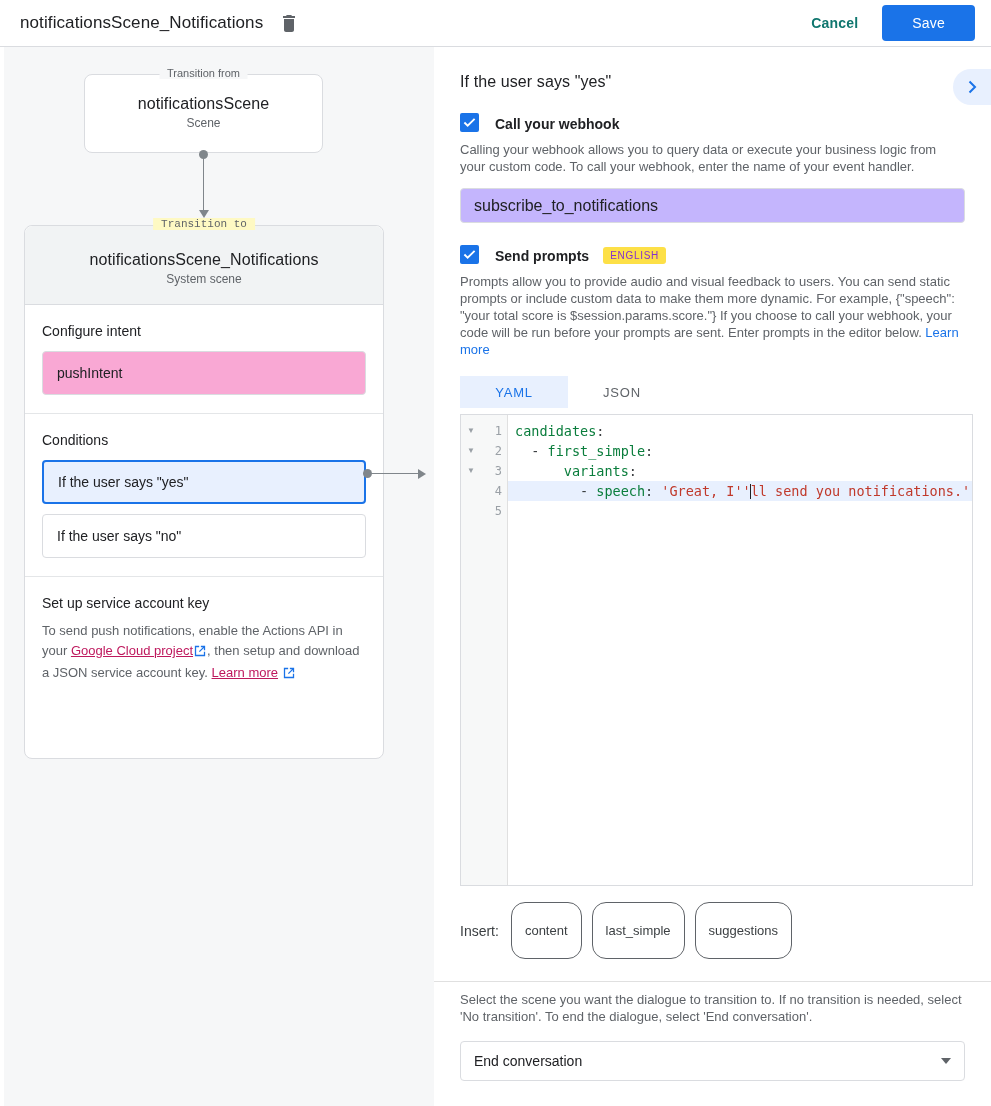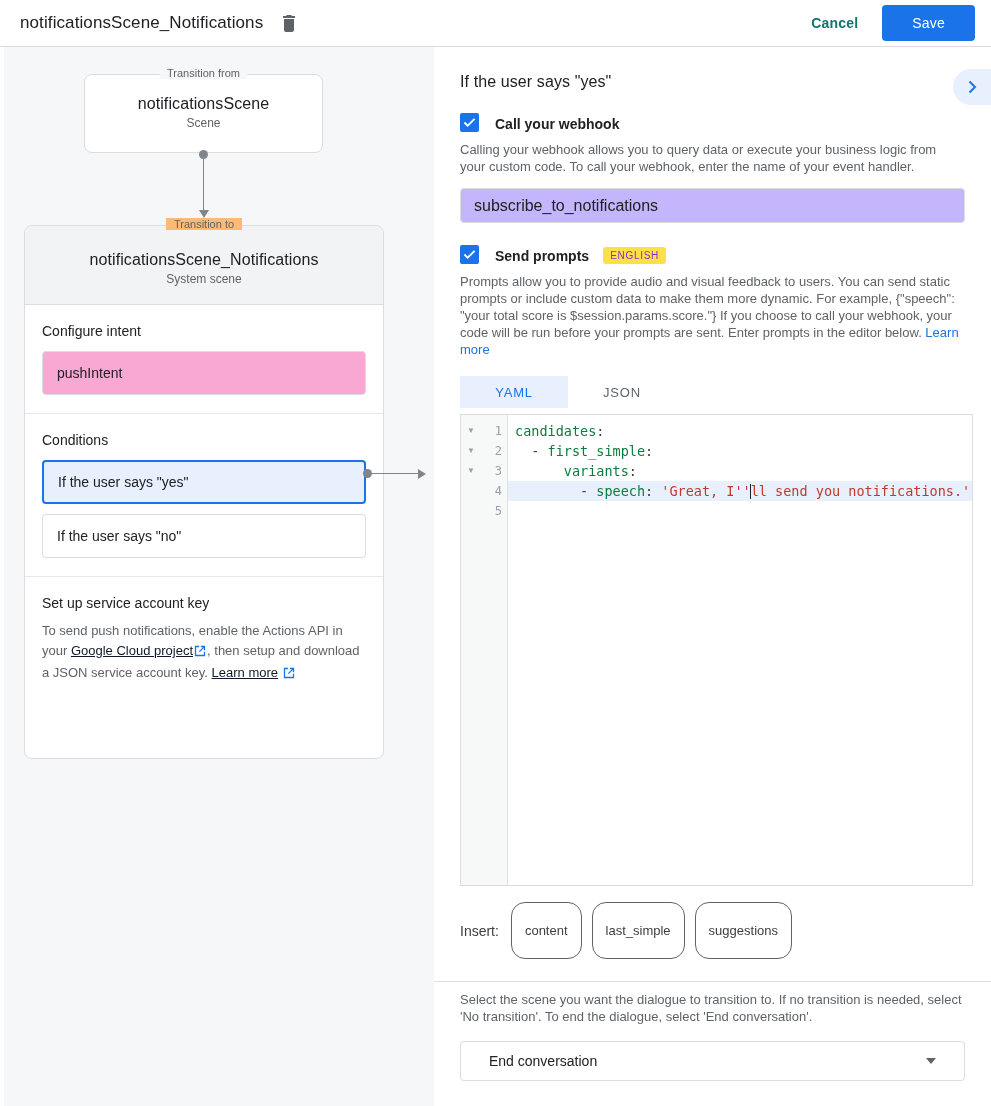"Transition to" .node-legend.on-gray { background: #fdba74 -> #fef9c3; font-family: none -> Liberation Mono, monospace }
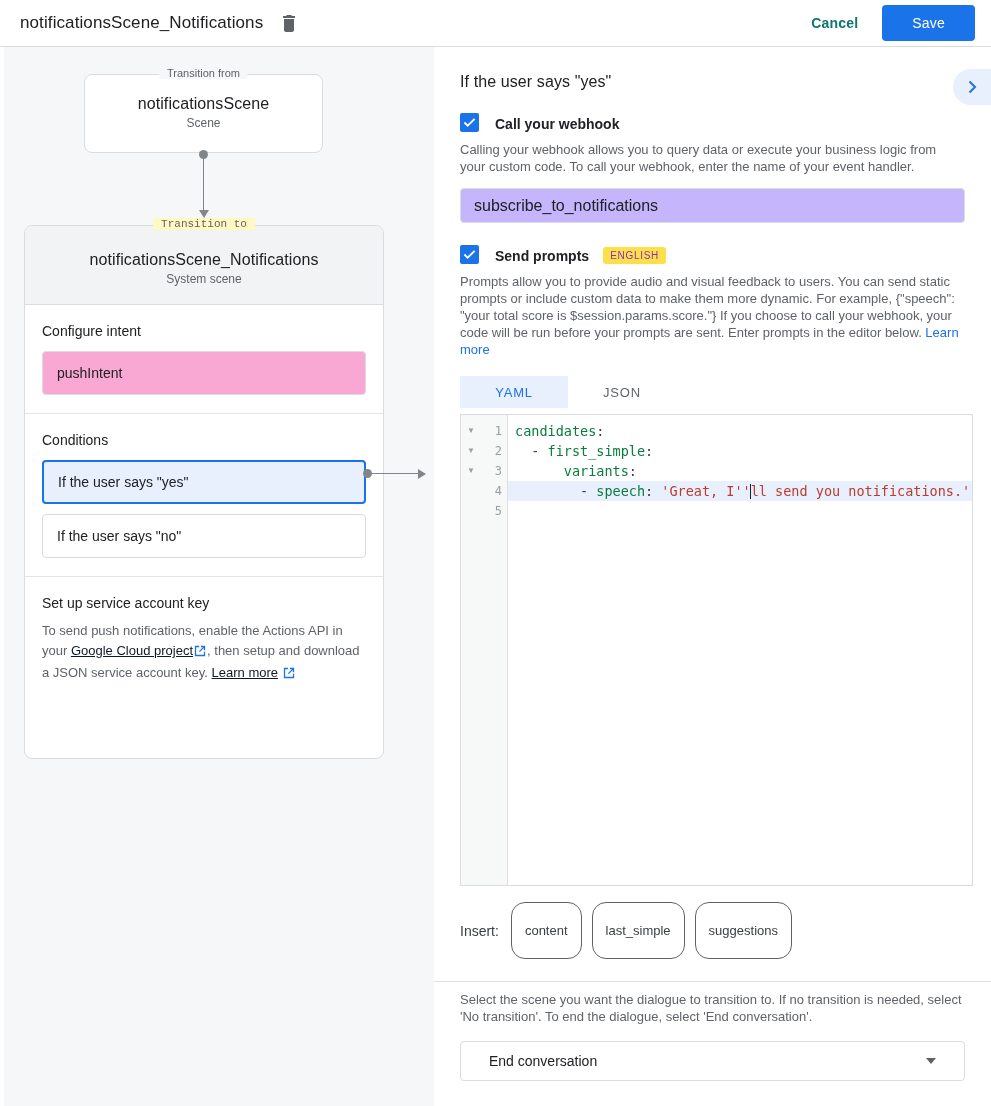"Google Cloud project" .svc-body a { color: #0f172a -> #be185d }
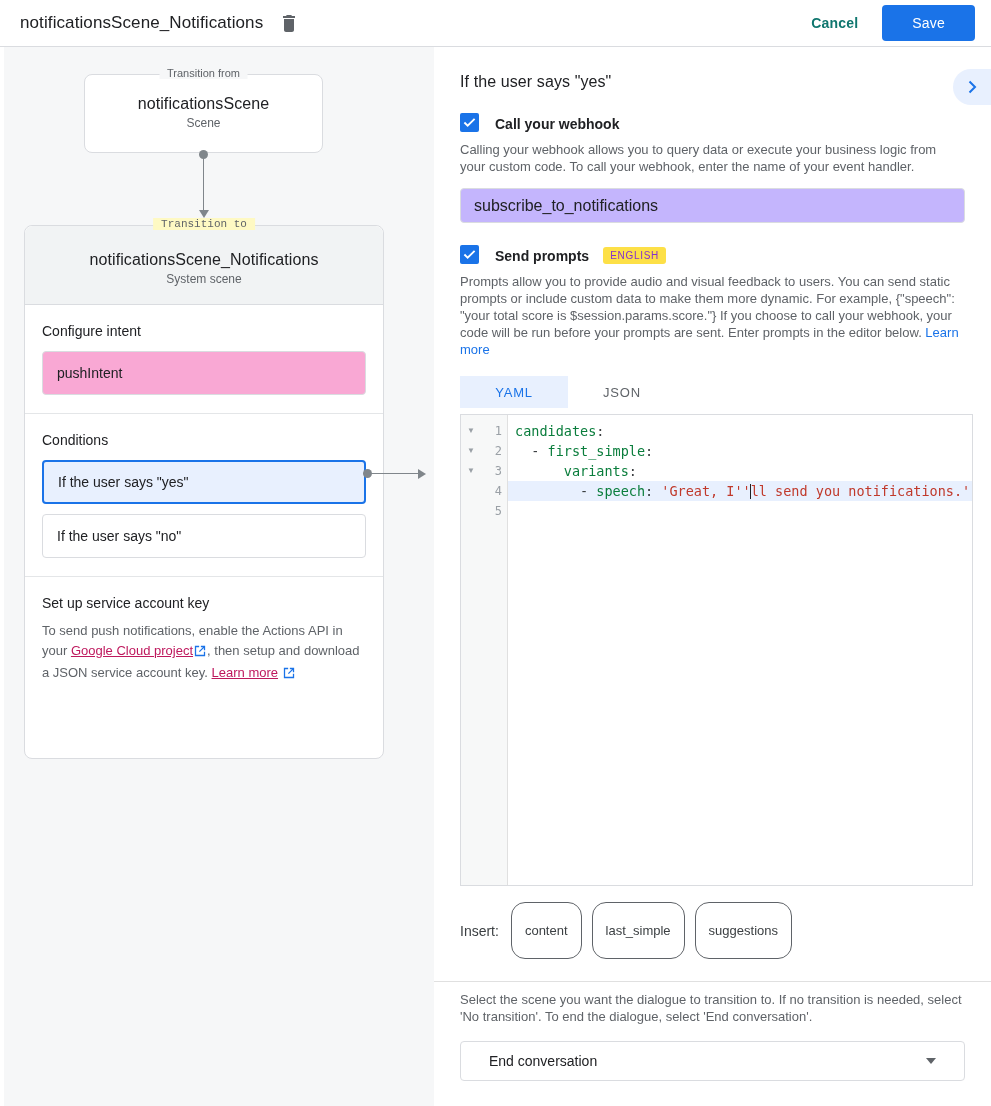"End conversation" .select-box { padding: 0 28px -> 0 13px }
